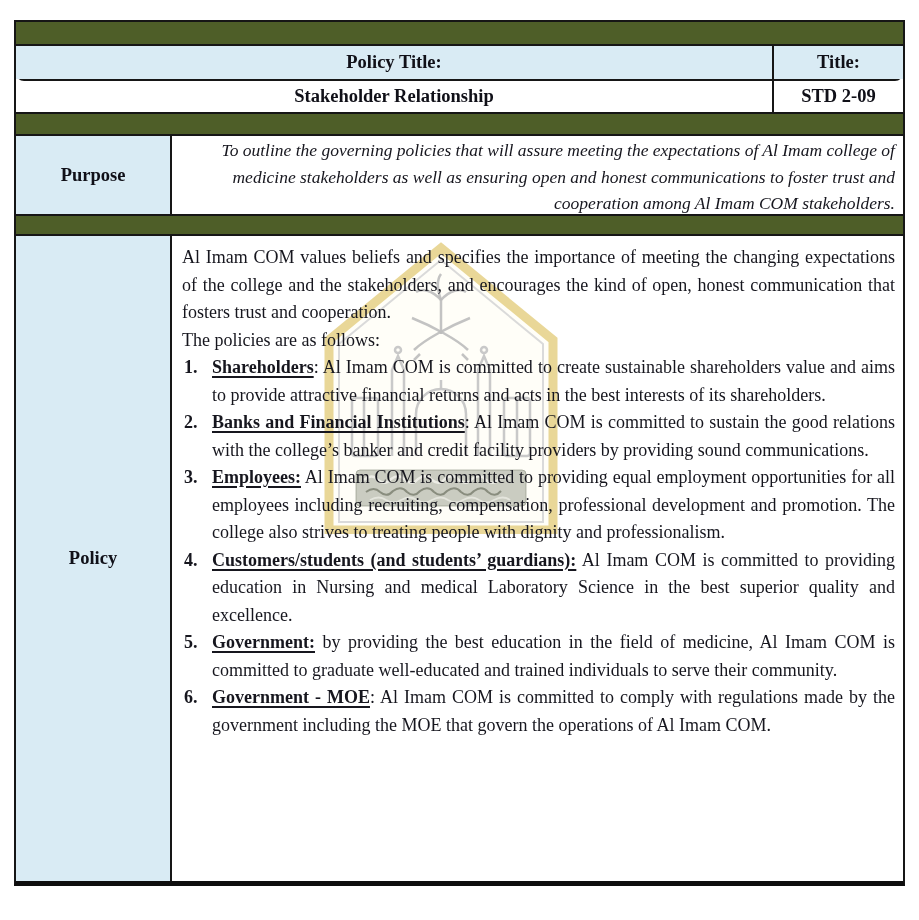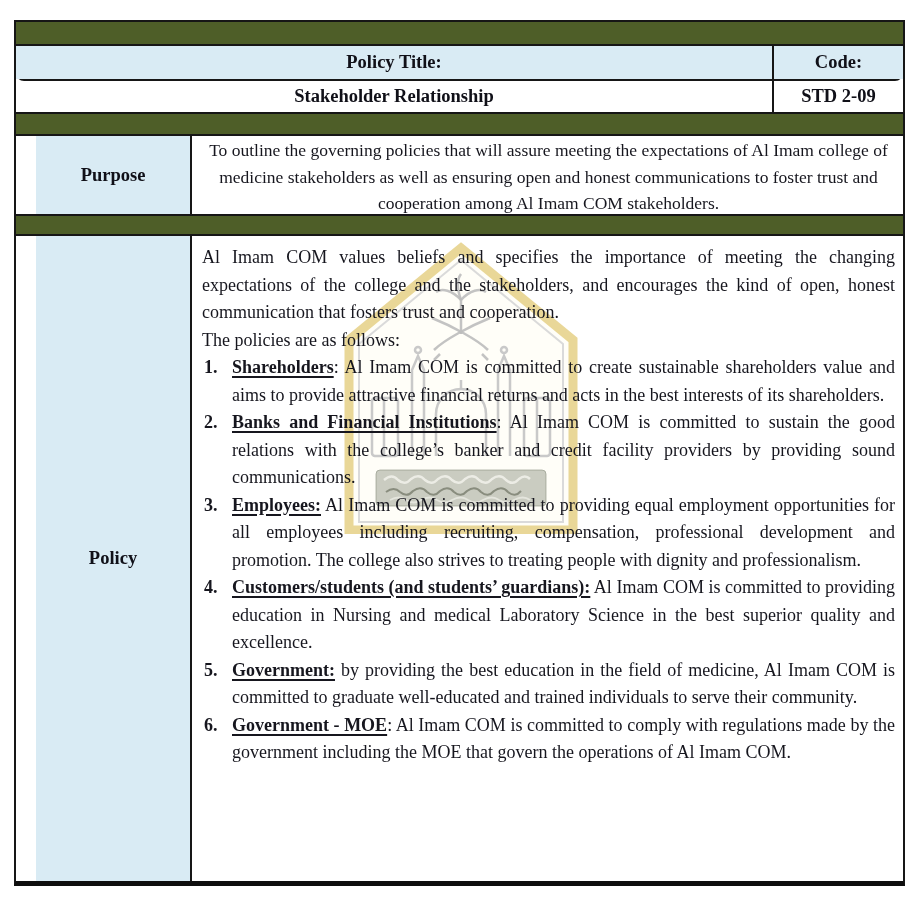"Code:" div.cell { text: Code -> Title }
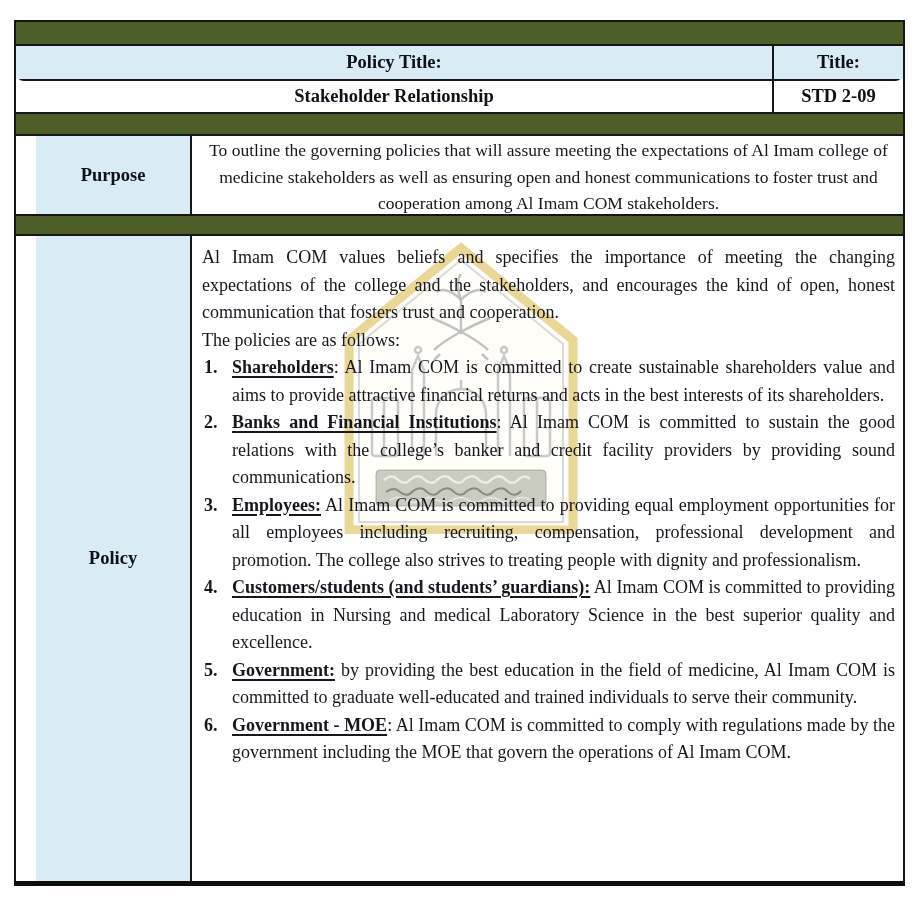"To outline the governing policies" .purpose-text { font-style: none -> italic; text-align: center -> right }
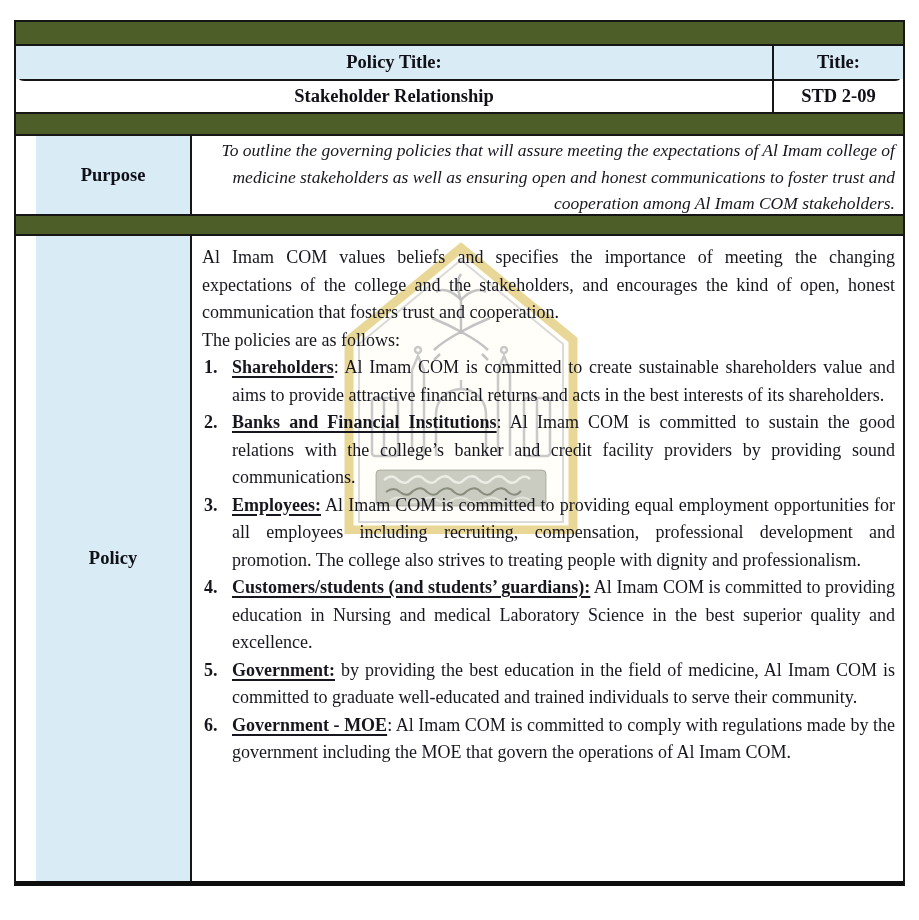"Purpose" .cell.label-col { margin-left: 20px -> none }
